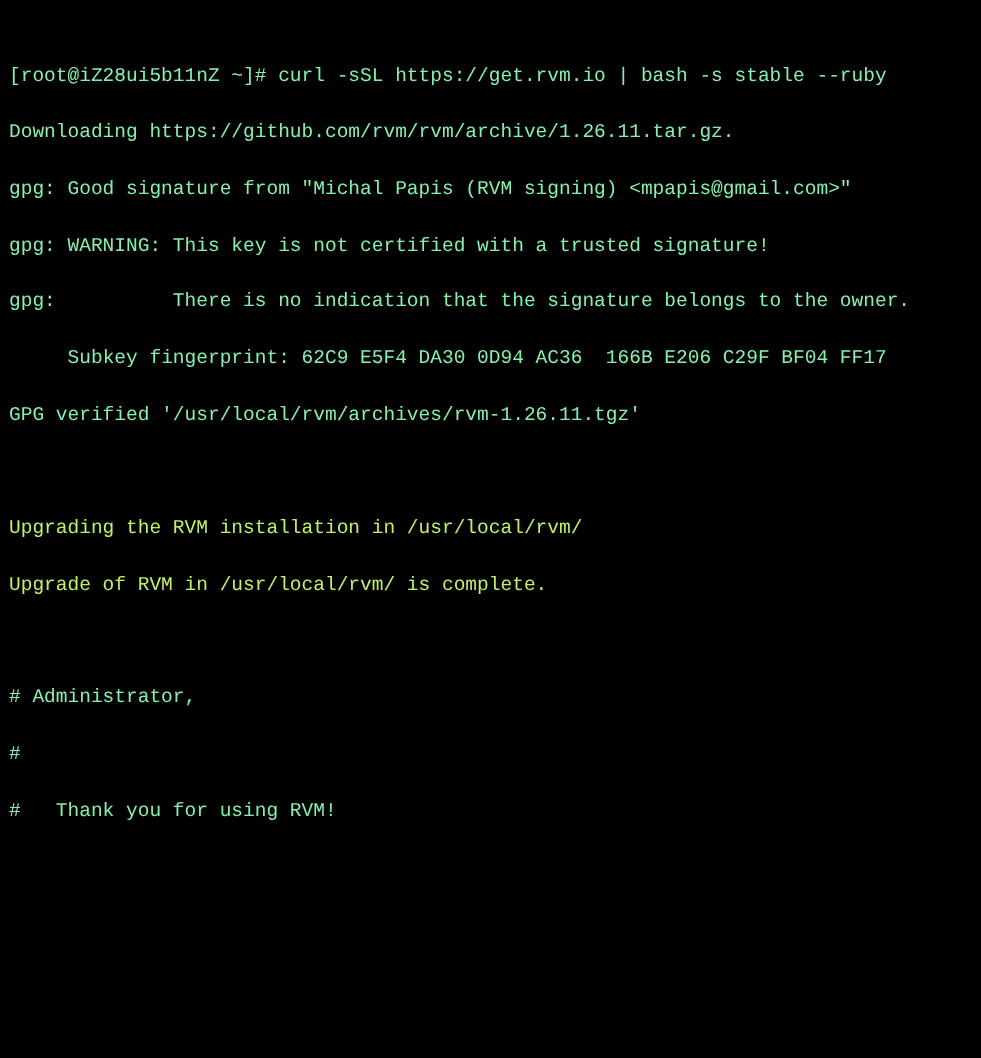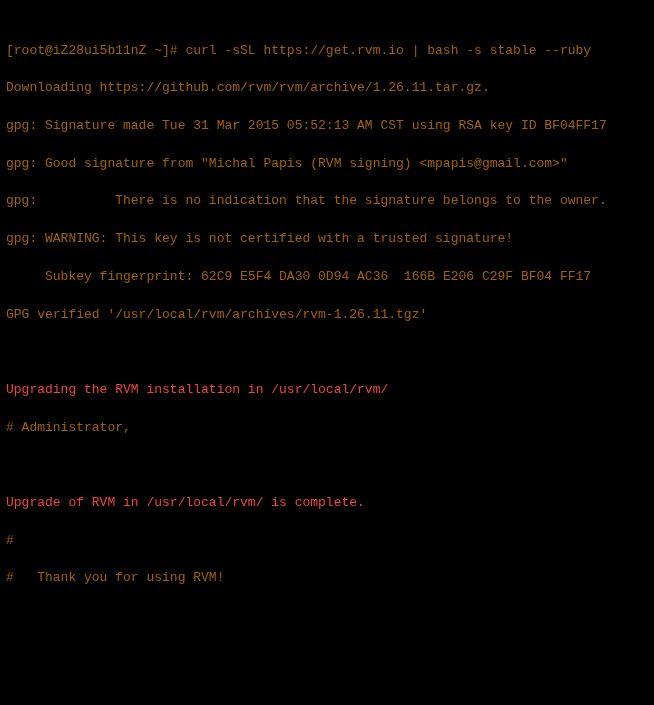"[root@iZ28ui5b11nZ ~]# curl -sSL" .green { color: #a16207 -> #86efac }
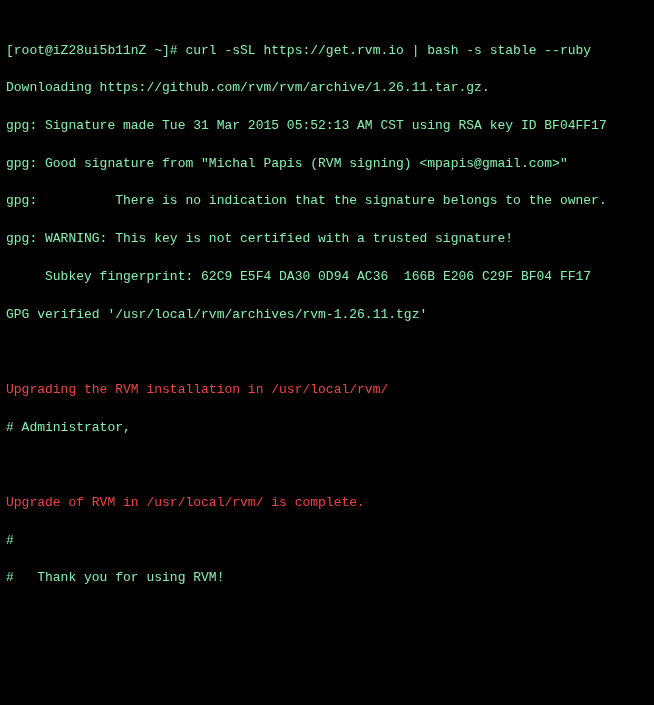"gpg: Signature made Tue 31" span.line { html: <span>gpg: Signature made Tue 31 Mar 2015 05:52:13 AM CST using RSA key ID BF04FF17</span> -> none }
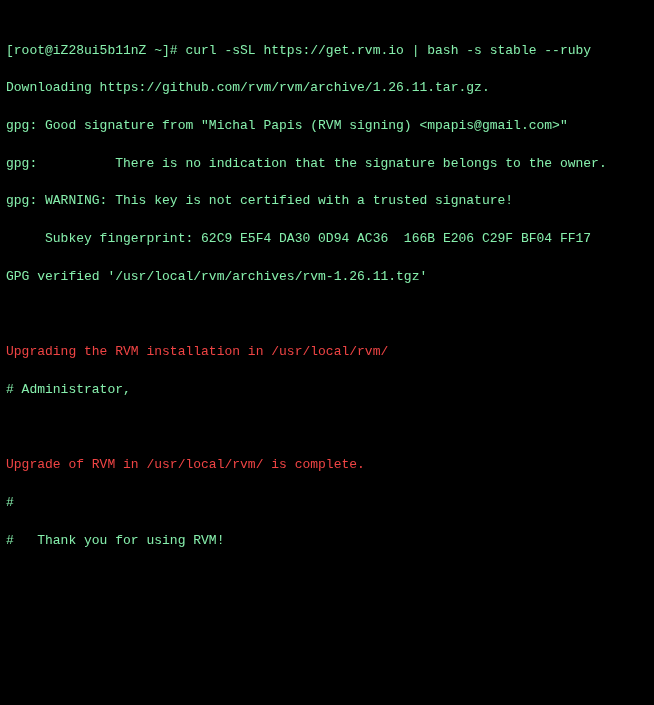"gpg: There is no indication" span.line { order: before "gpg: WARNING: This key is" -> after "gpg: WARNING: This key is" }
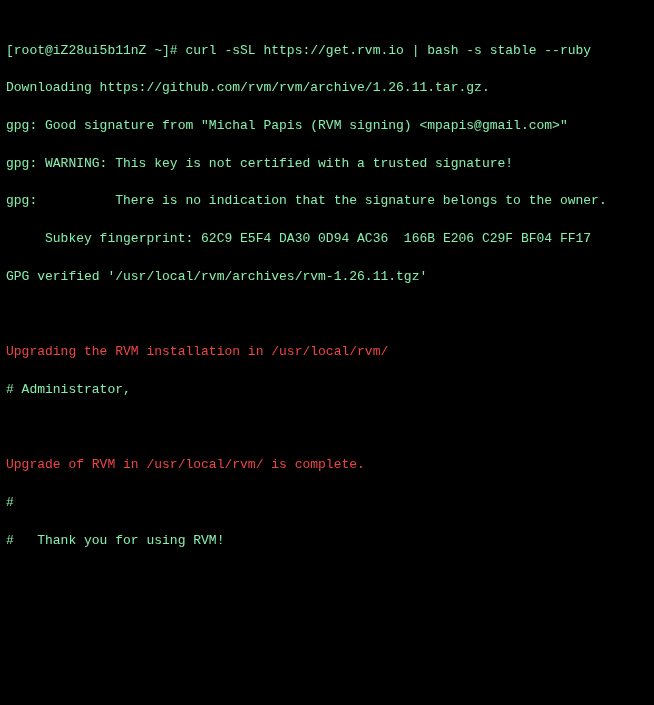"Upgrading the RVM installation in" .cyan { color: #ef4444 -> #bef264 }
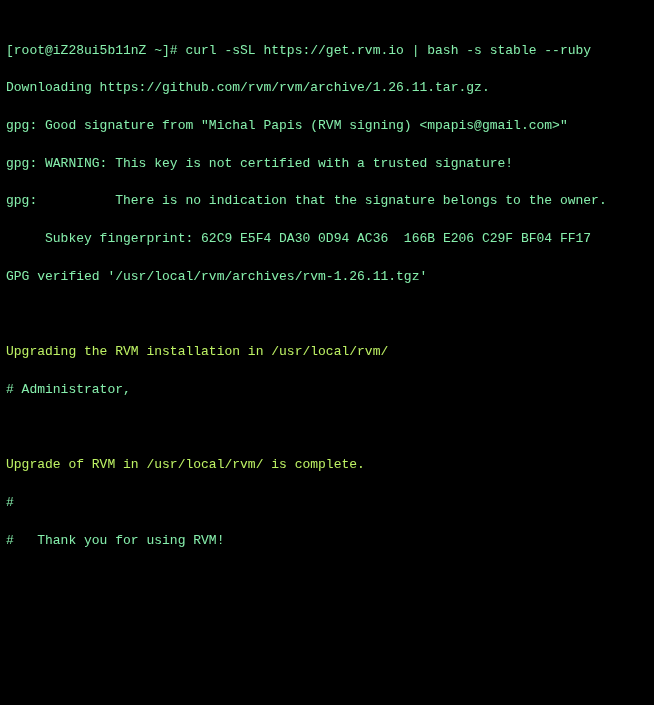"# Administrator," span.line { order: before "Upgrade of RVM in /usr/local/rvm/" -> after "Upgrade of RVM in /usr/local/rvm/" }
